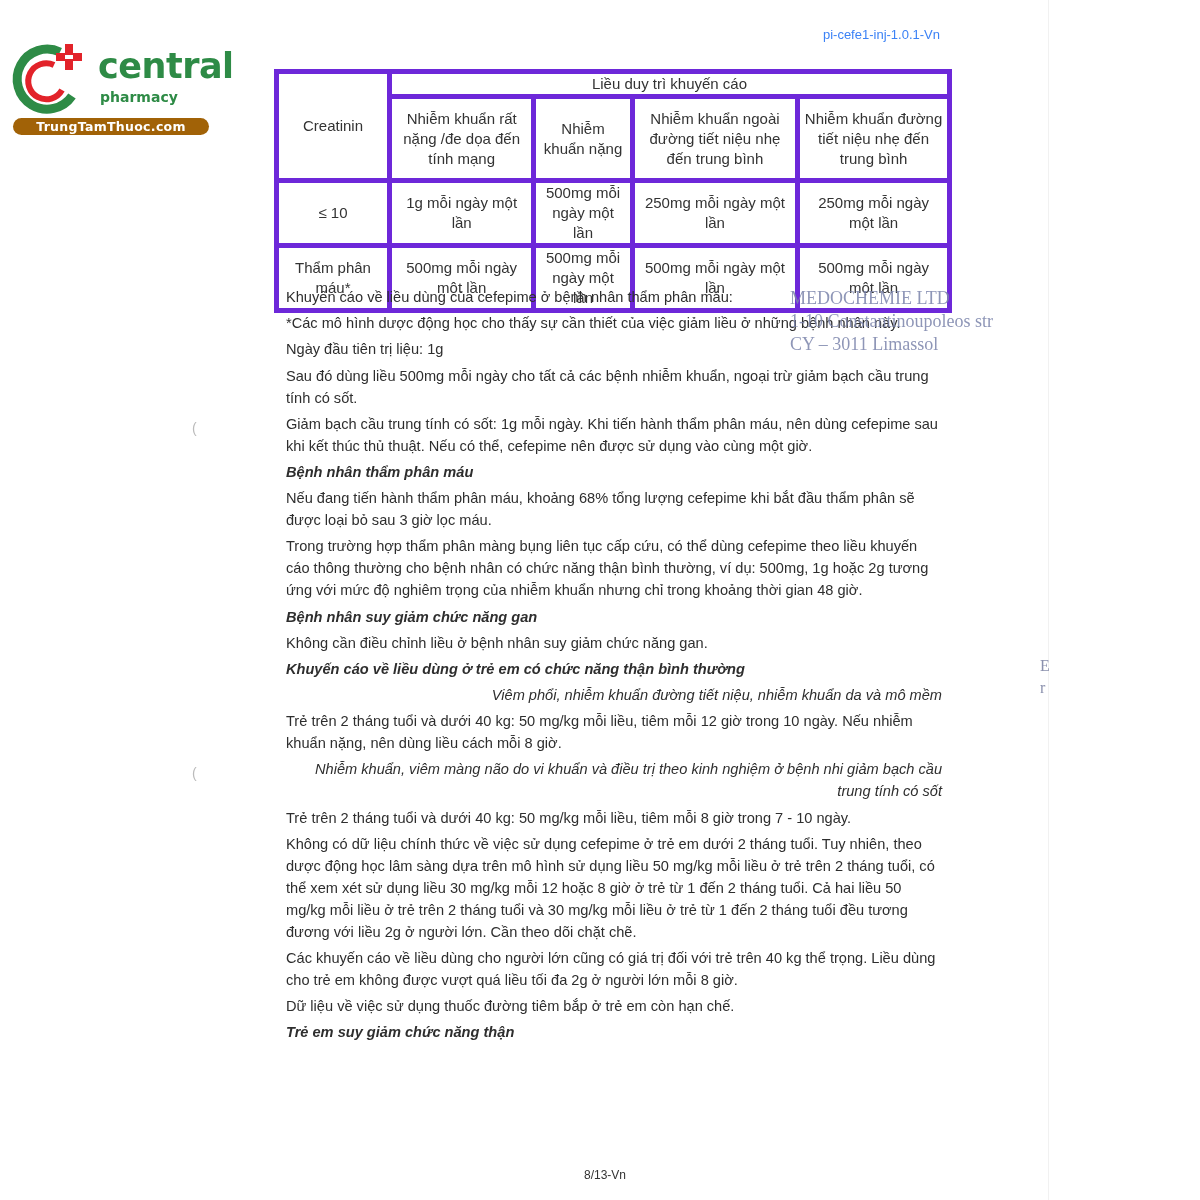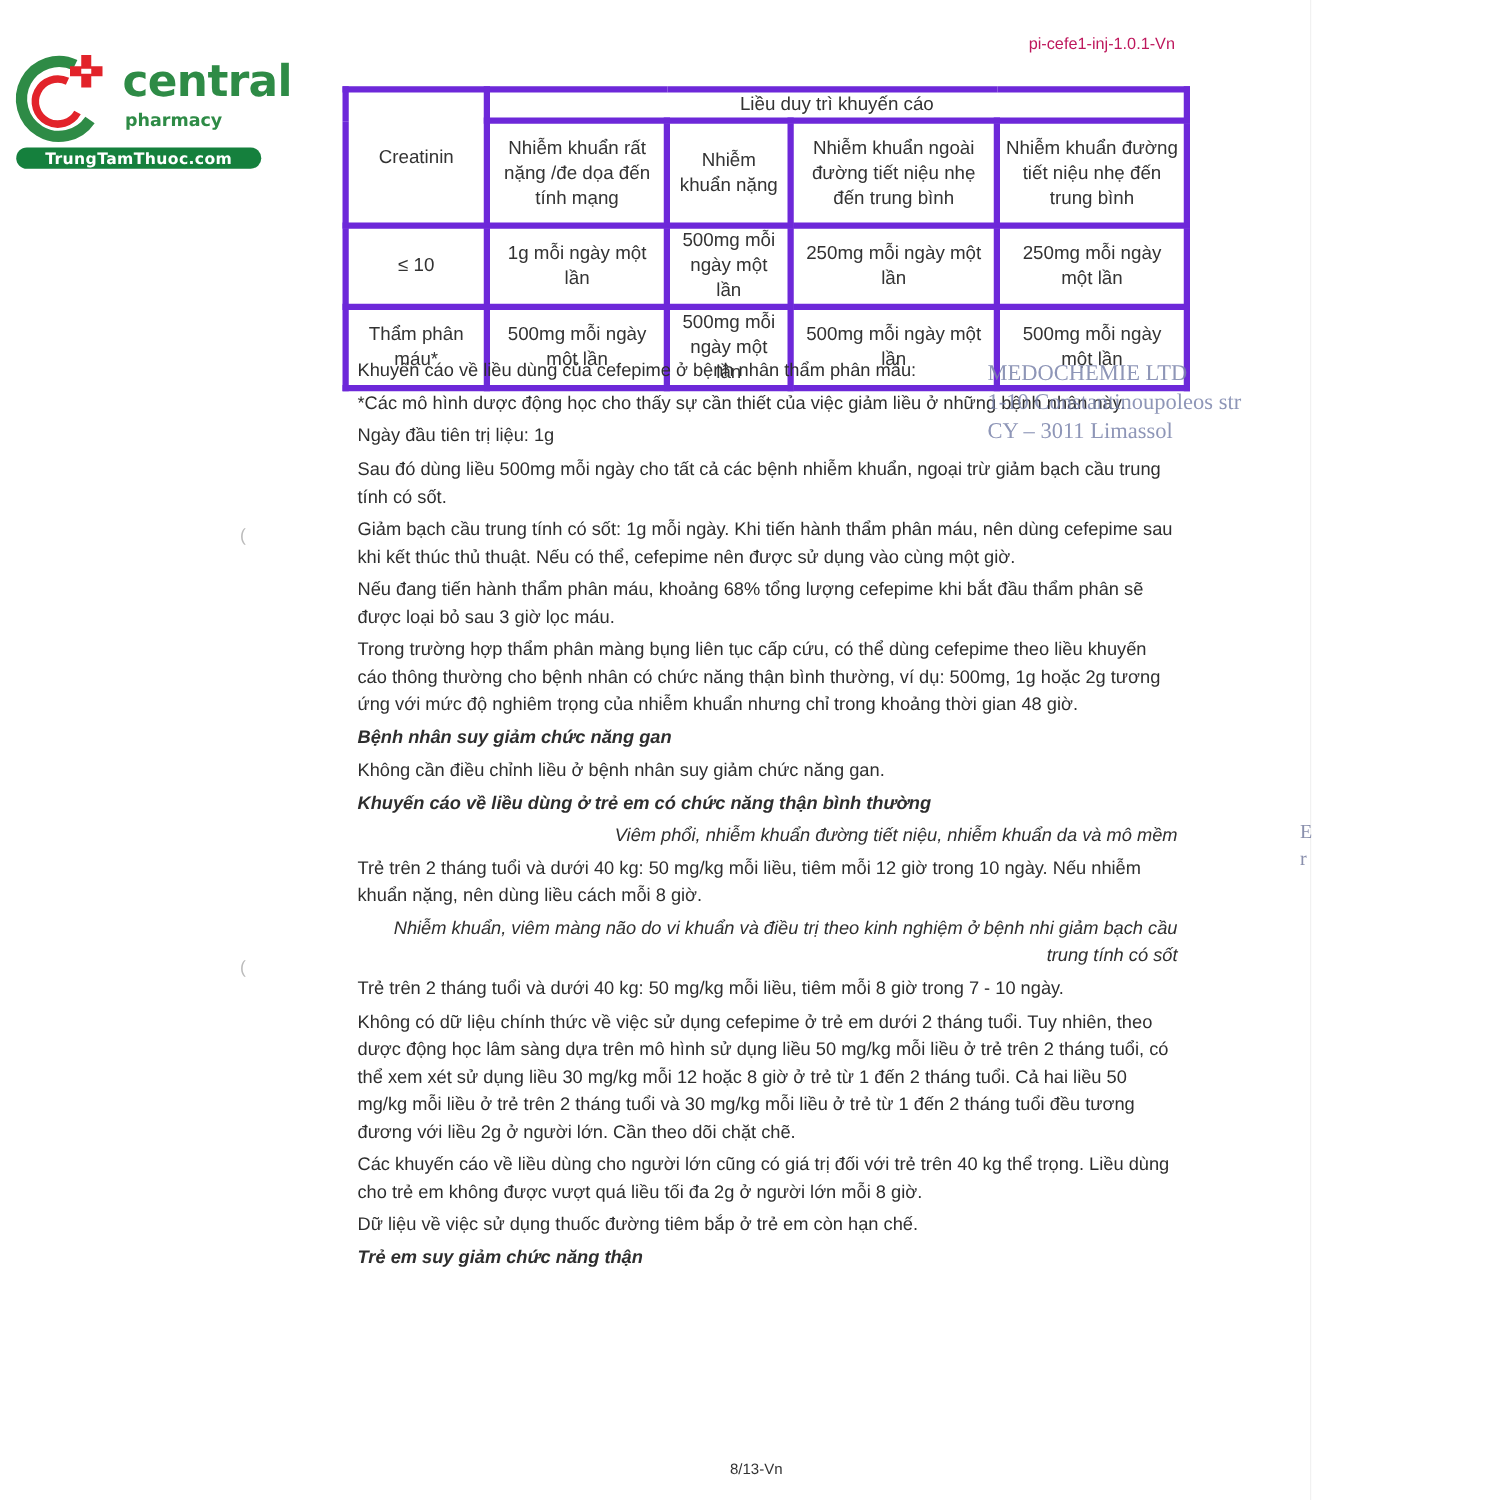"pi-cefe1-inj-1.0.1-Vn" .doc-code { color: #be185d -> #3b82f6 }
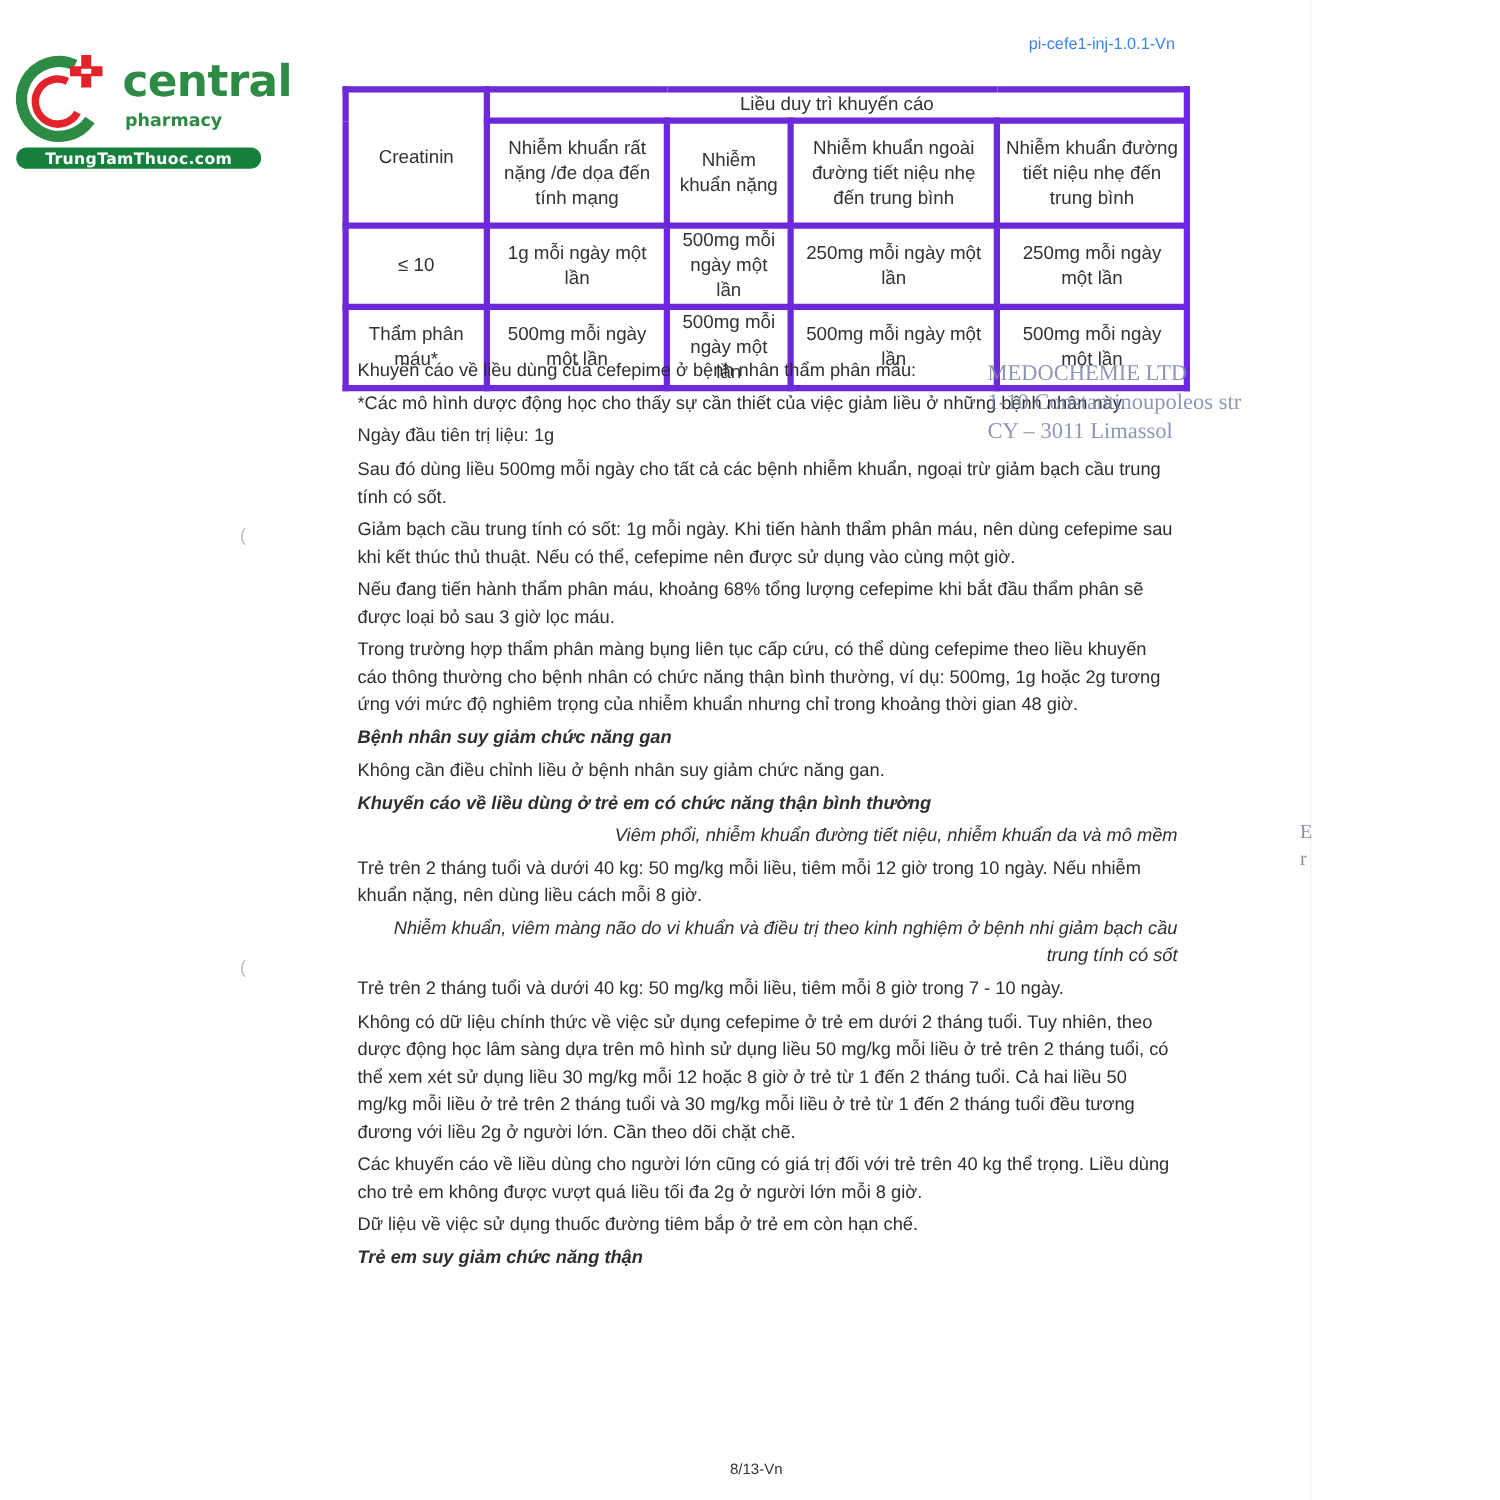"TrungTamThuoc.com" .logo-banner { background: #15803d -> #a16207 }
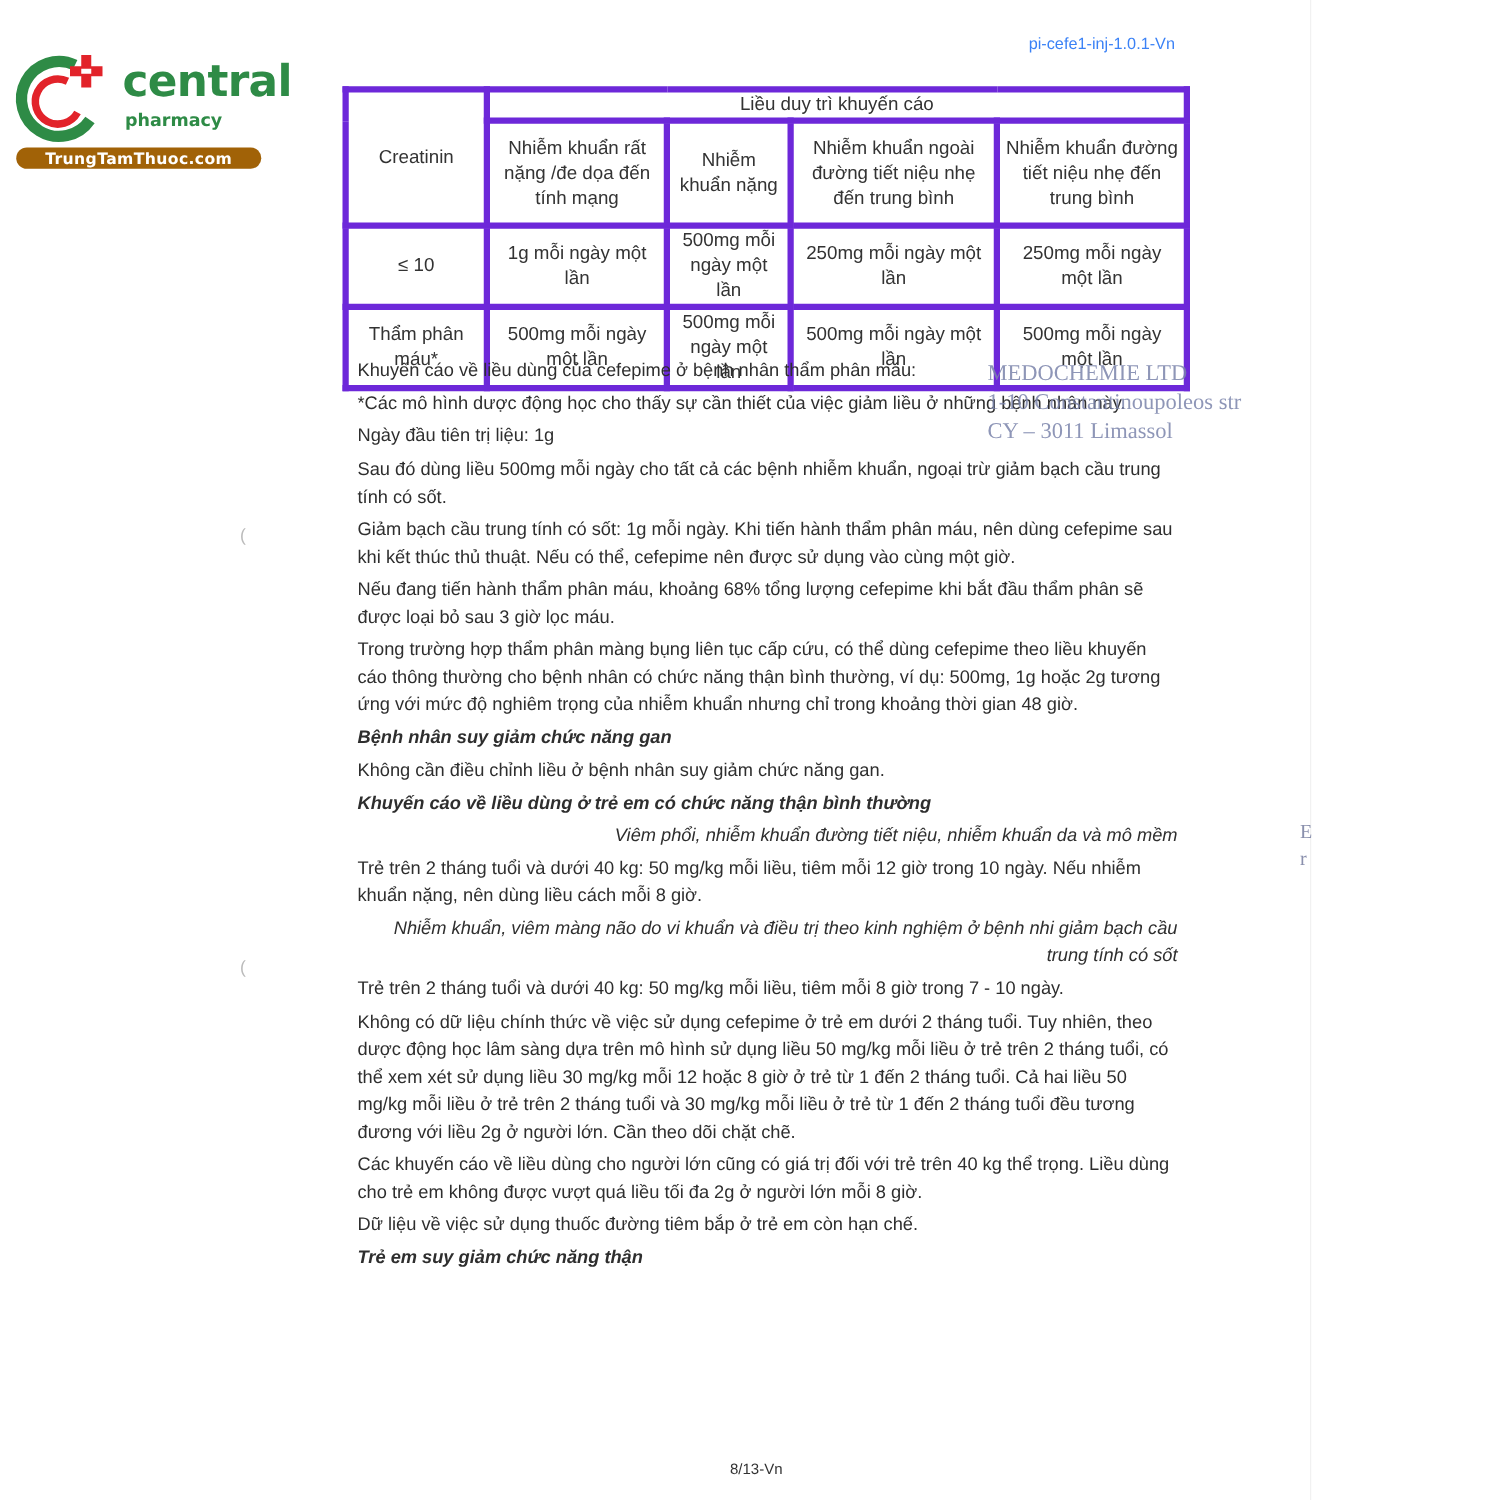"Bệnh nhân thẩm phân máu" p.h { html: none -> <p>Bệnh nhân thẩm phân máu</p> }
